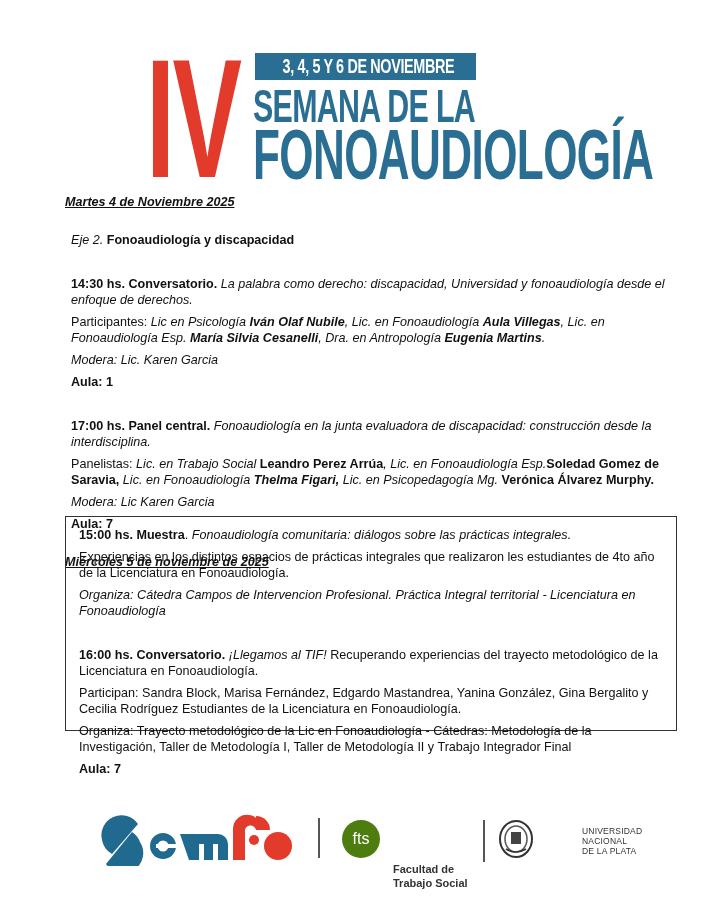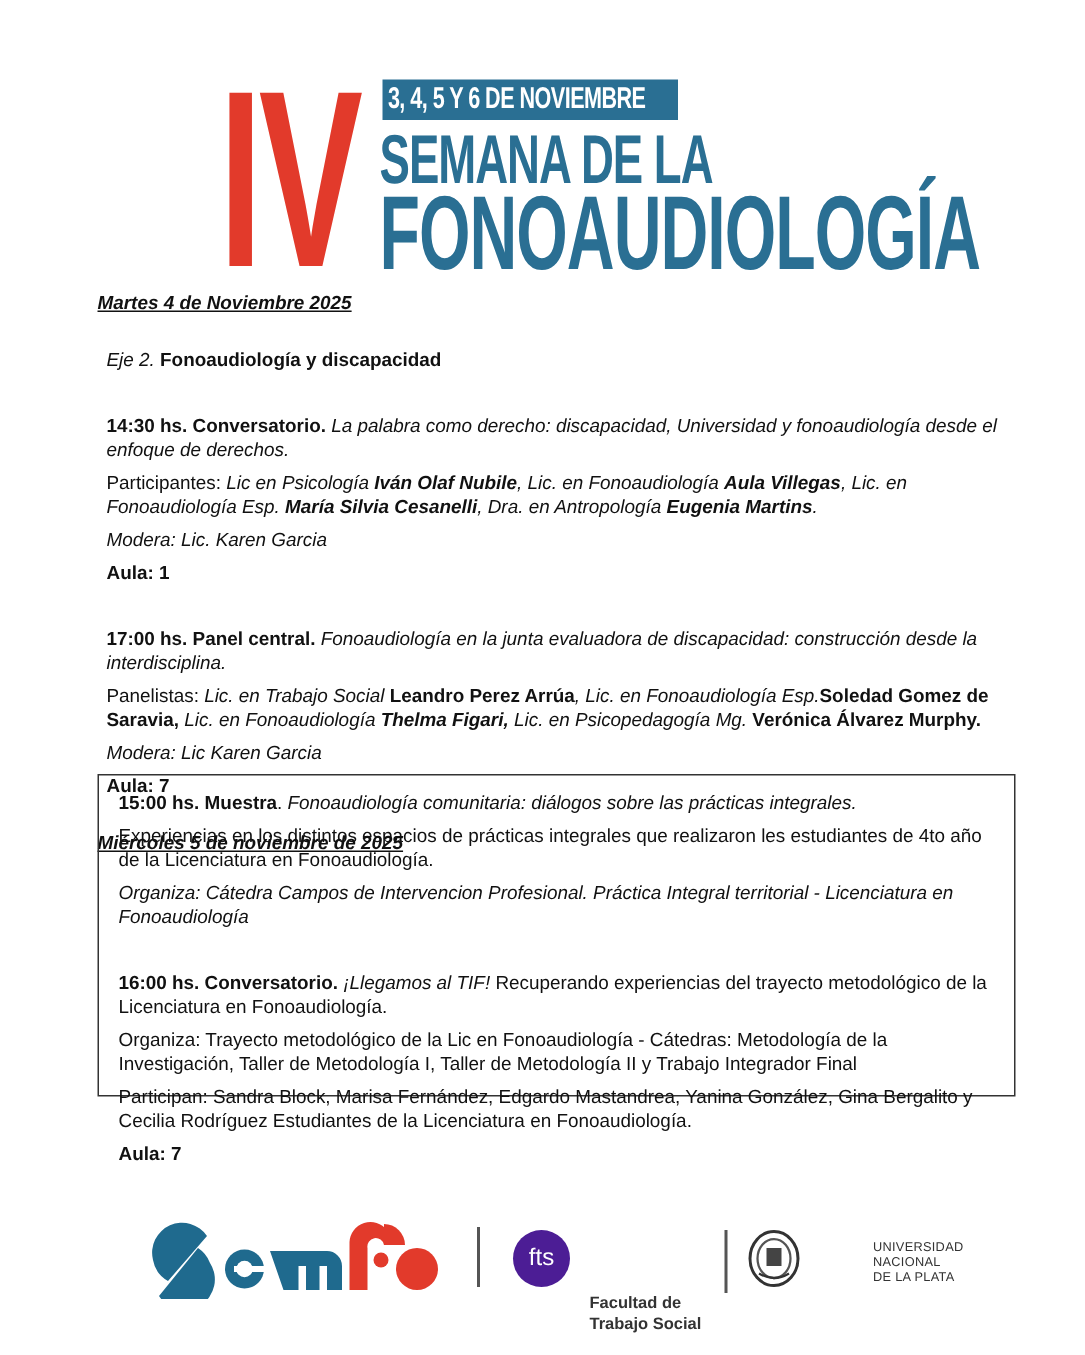"3, 4, 5 Y 6" .date-banner { padding-left: none -> 24px }
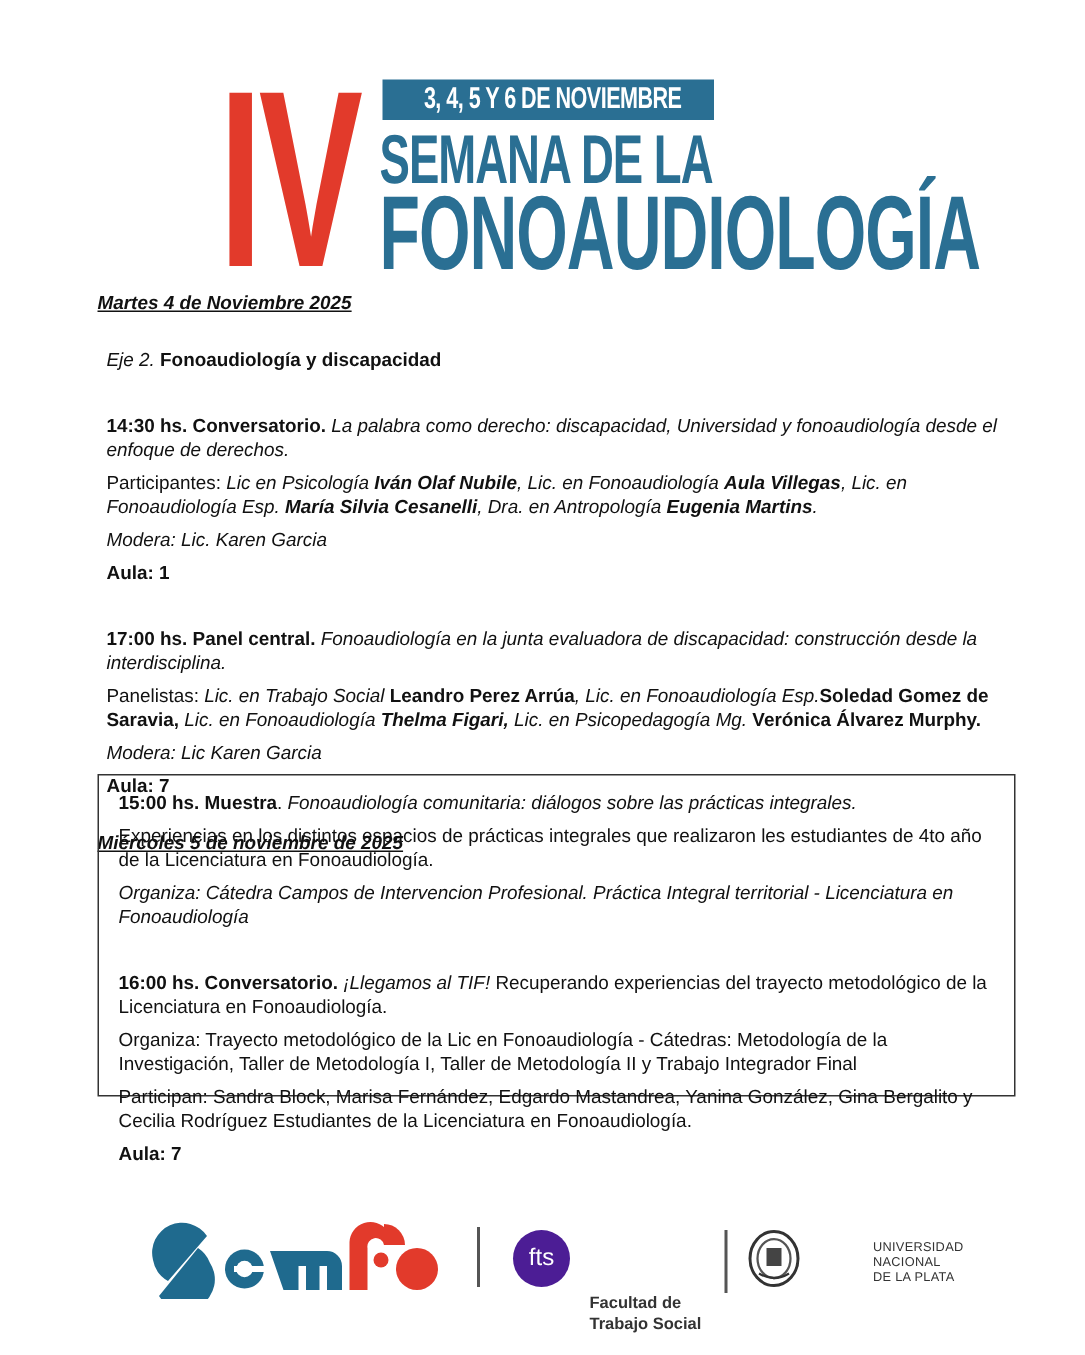"Organiza: Trayecto metodológico de la" p.p { order: before "Participan: Sandra Block, Marisa" -> after "Participan: Sandra Block, Marisa" }
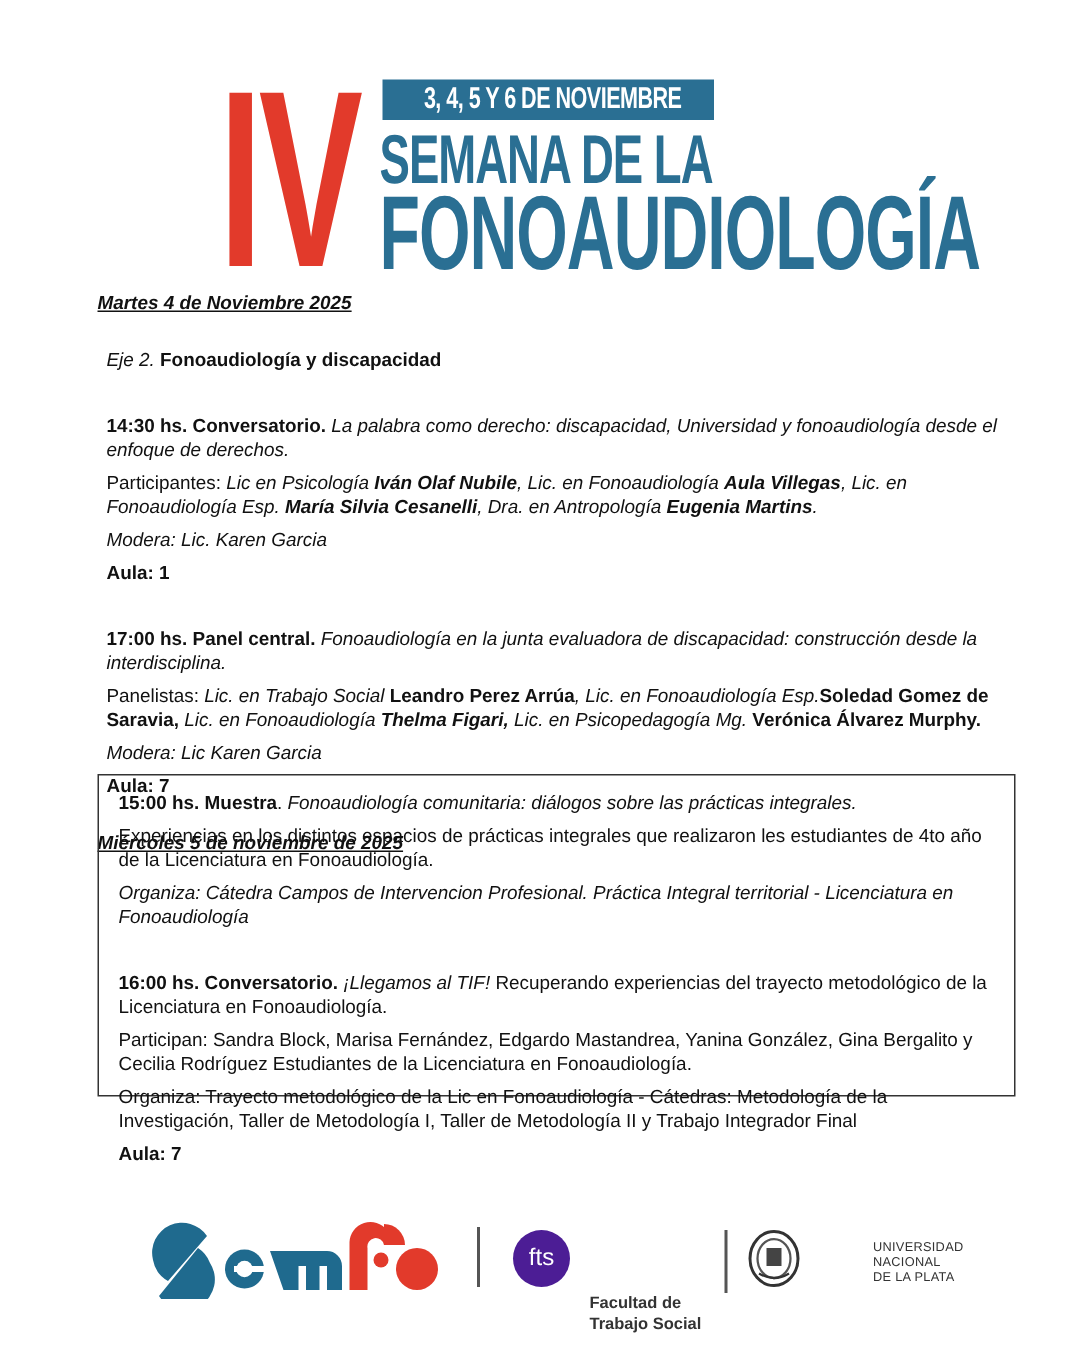"fts" .fts-circle { background: #4c1d95 -> #4d7c0f }
